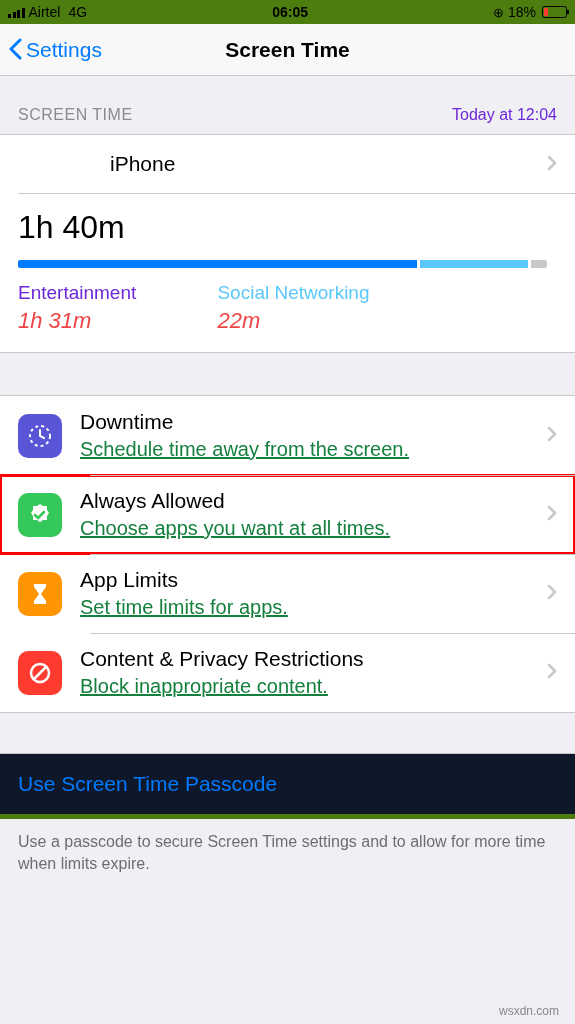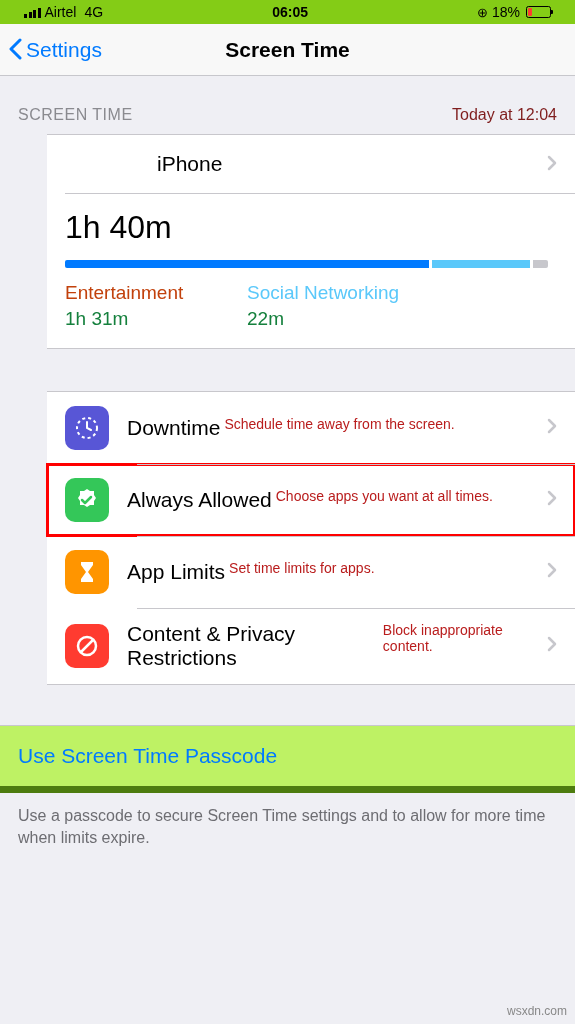"Airtel" .status-bar { background: #84cc16 -> #4d7c0f; padding: 0 24px -> 0 8px }
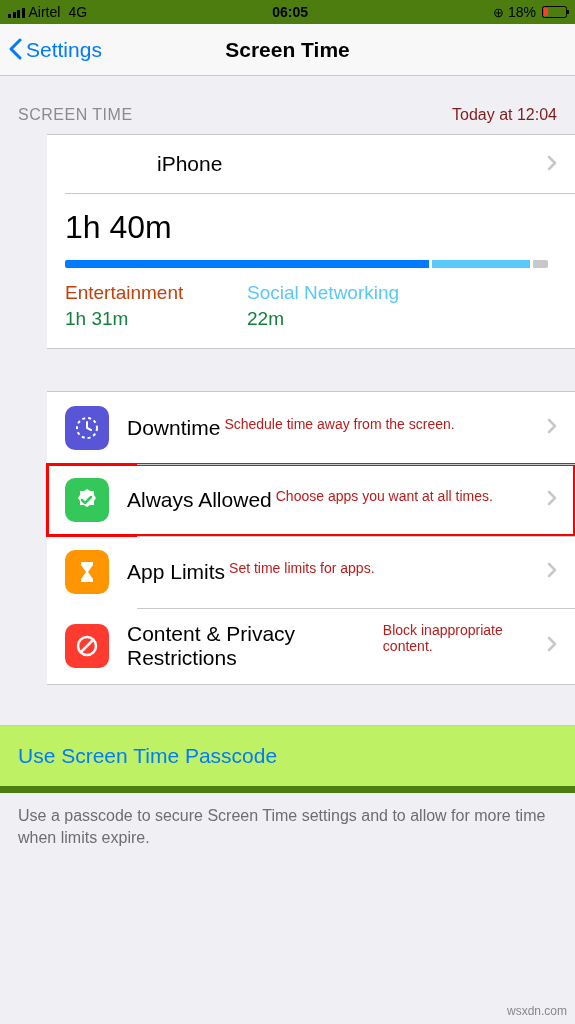"Today at 12:04" .section-header .right { color: #7f1d1d -> #6d28d9 }
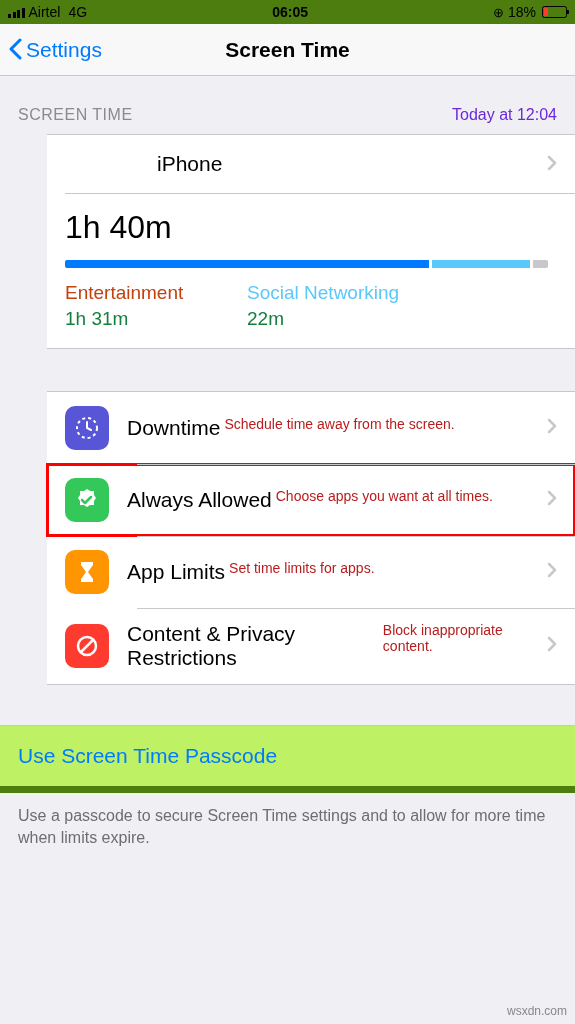"iPhone" .card { margin-left: 47px -> none }
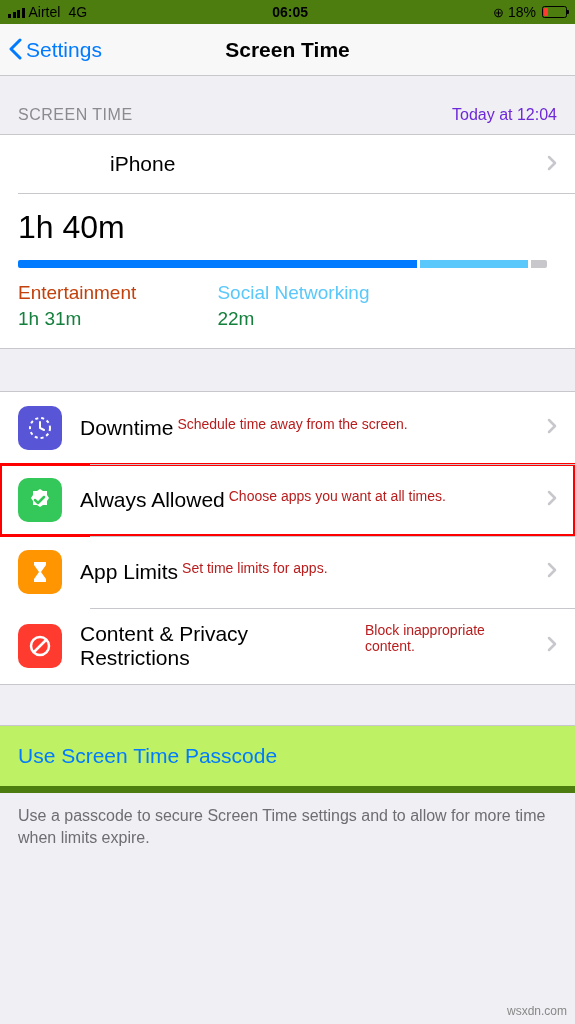"Entertainment" .c-ent .label { color: #c2410c -> #6d28d9 }
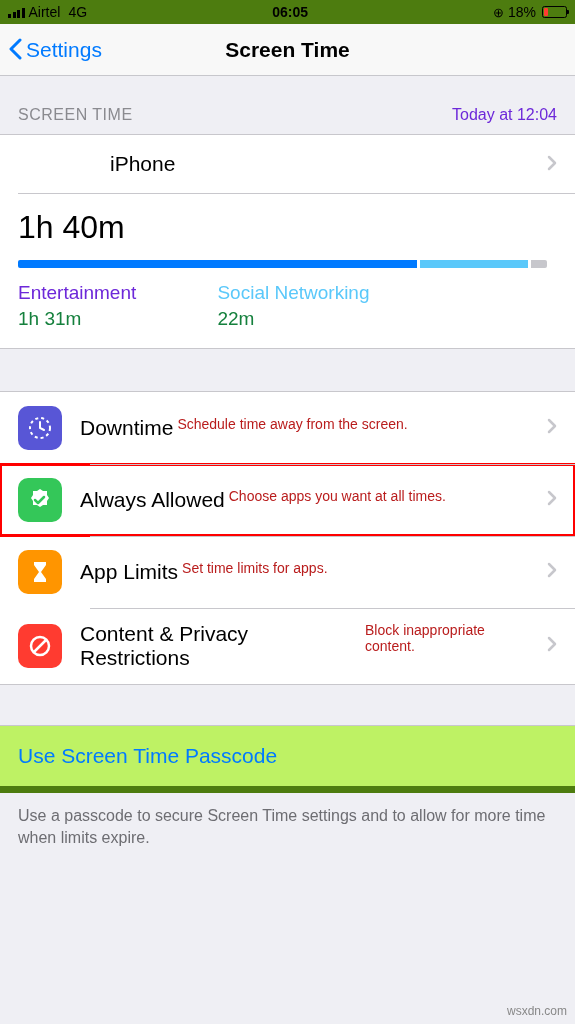"1h 31m" .cat .val { color: #15803d -> #ef4444; font-size: 19px -> 22px; font-style: none -> italic }
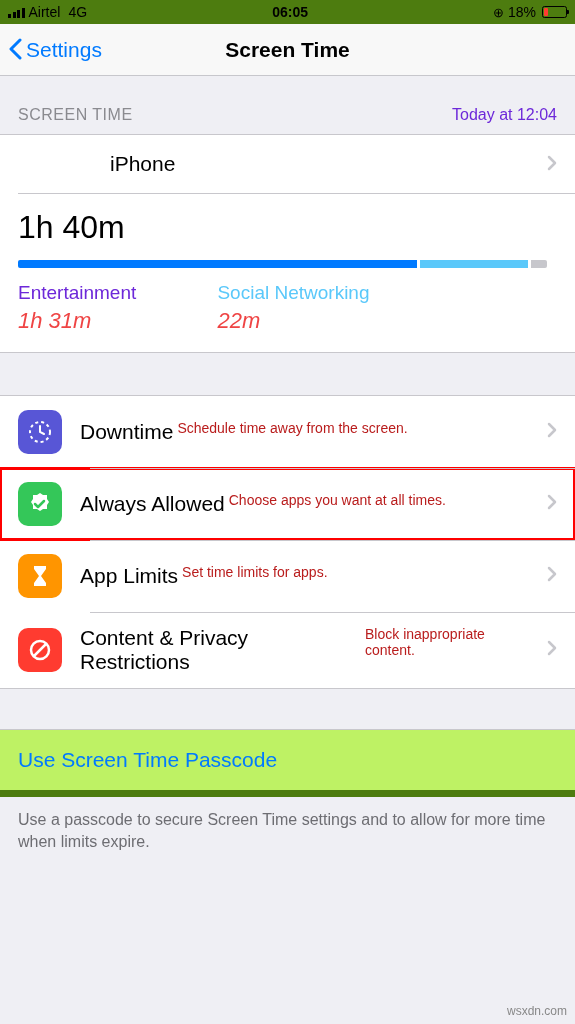"Downtime" .row-text { flex-direction: none -> column }
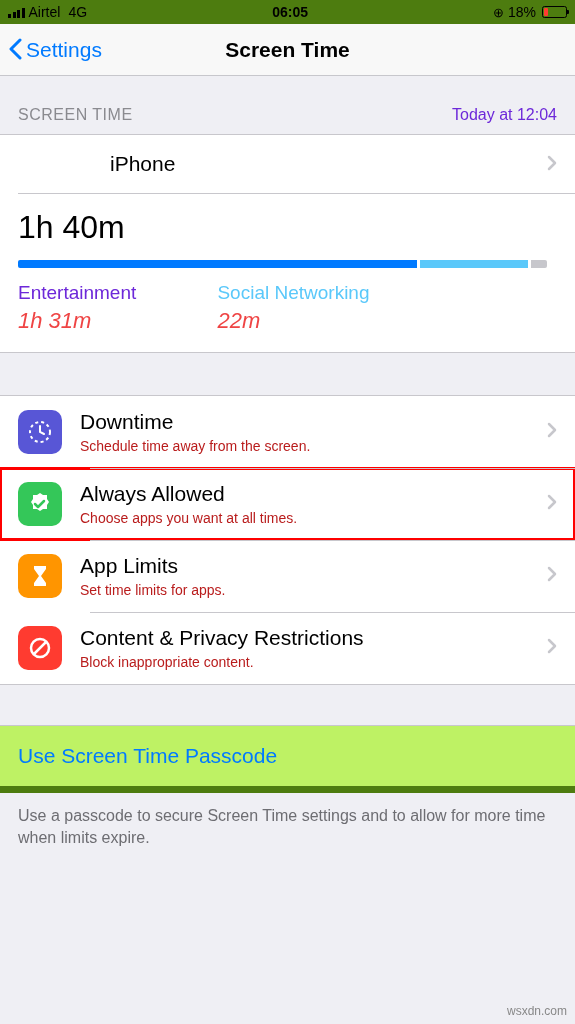"Schedule time away from the" .row-sub { color: #b91c1c -> #15803d; font-size: 14px -> 20px; text-decoration: none -> underline }
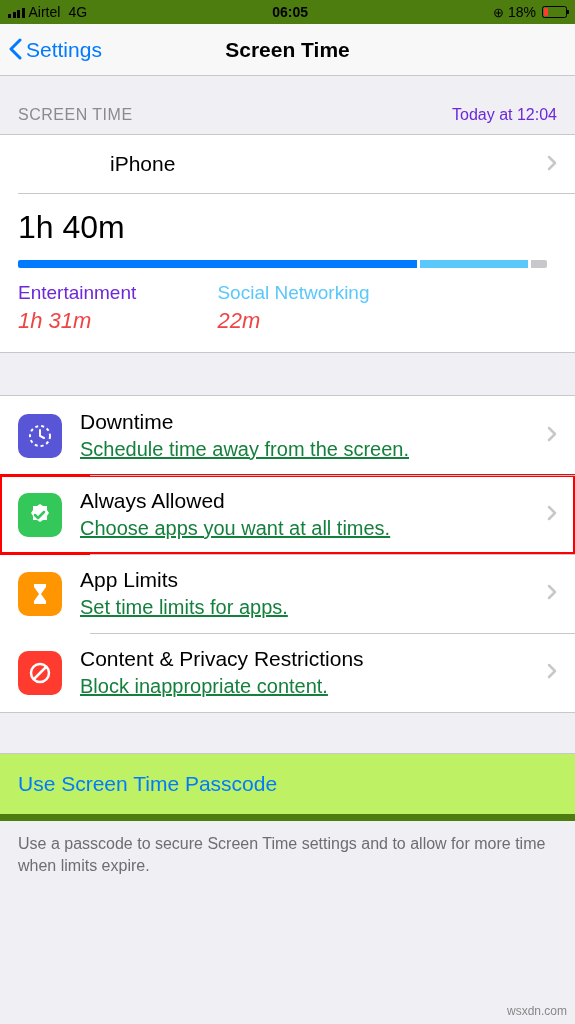"Use Screen Time Passcode" .link-row { background: #bef264 -> #0f172a; border-bottom: 7px solid #4d7c0f -> 5px solid #4d7c0f }
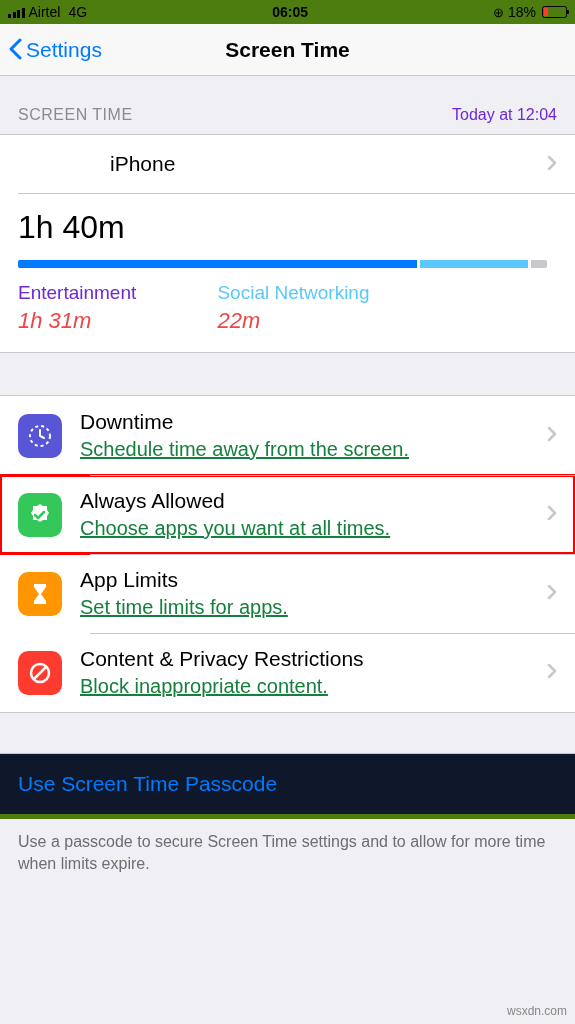"wsxdn.com" .watermark { right: 8px -> 16px }
